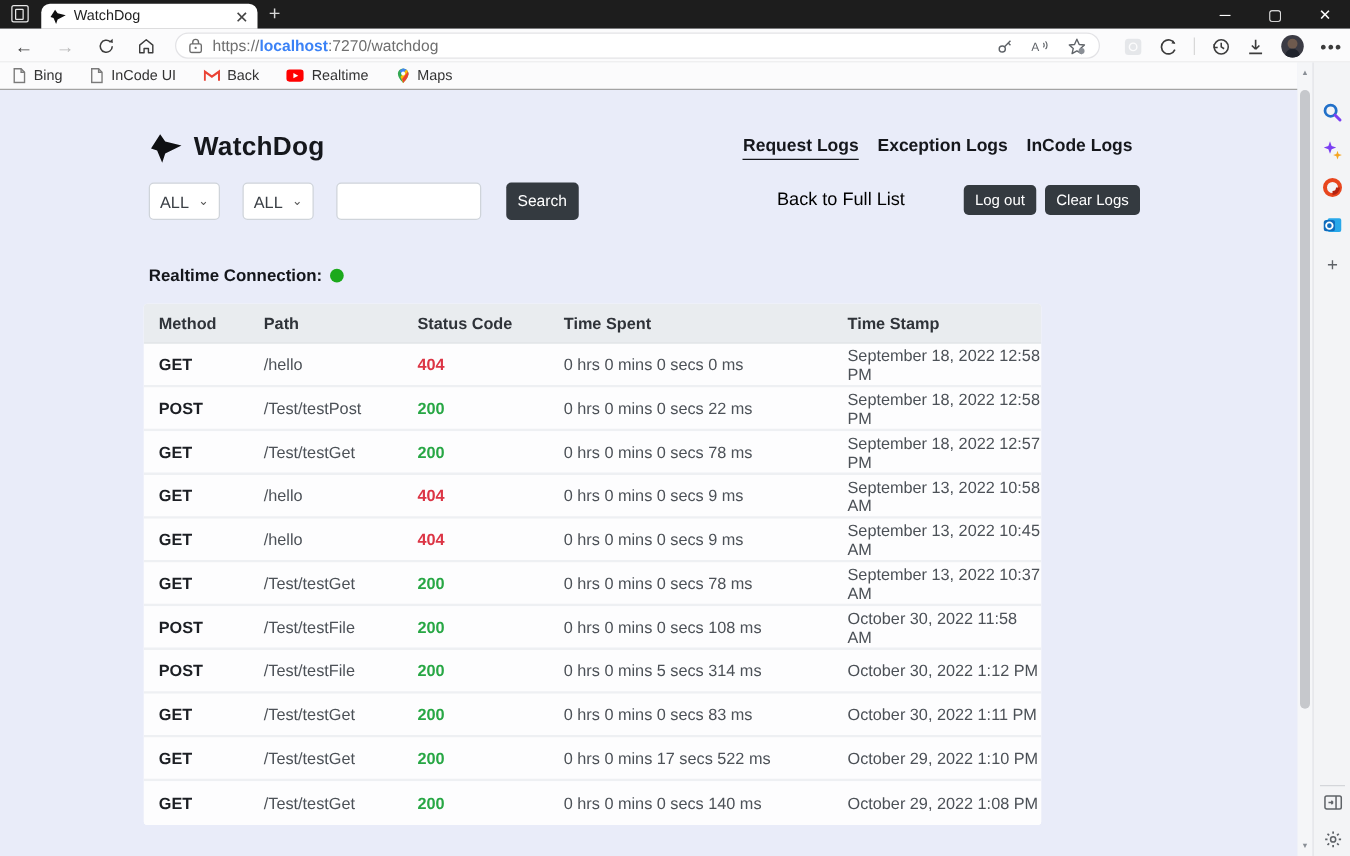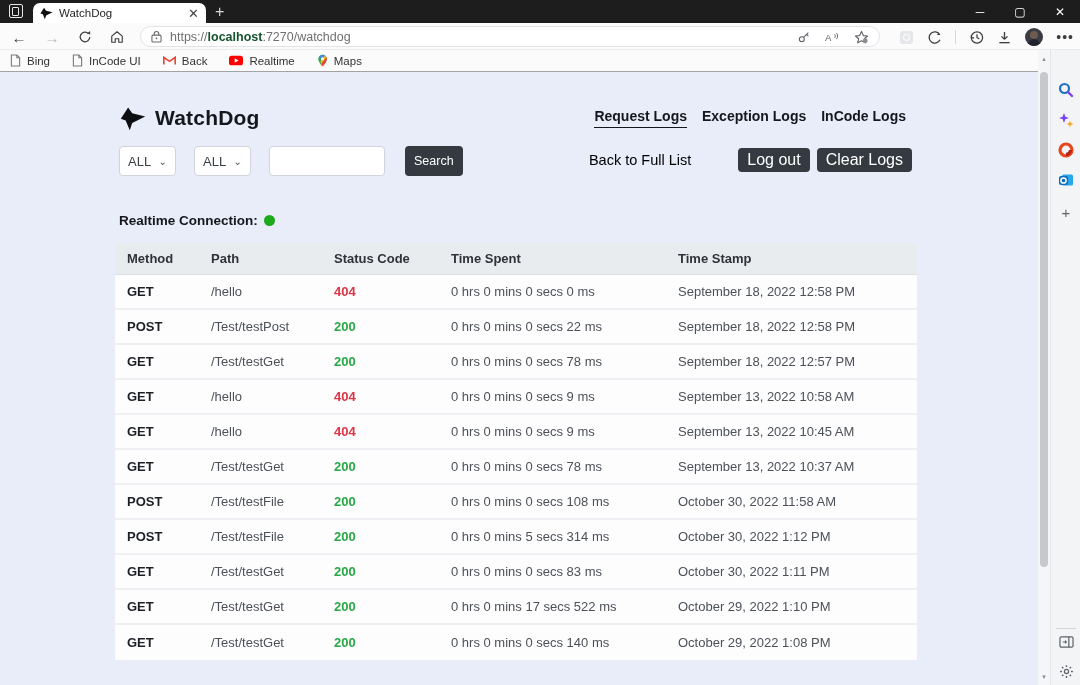"localhost" .url b { color: #14532d -> #3b82f6 }
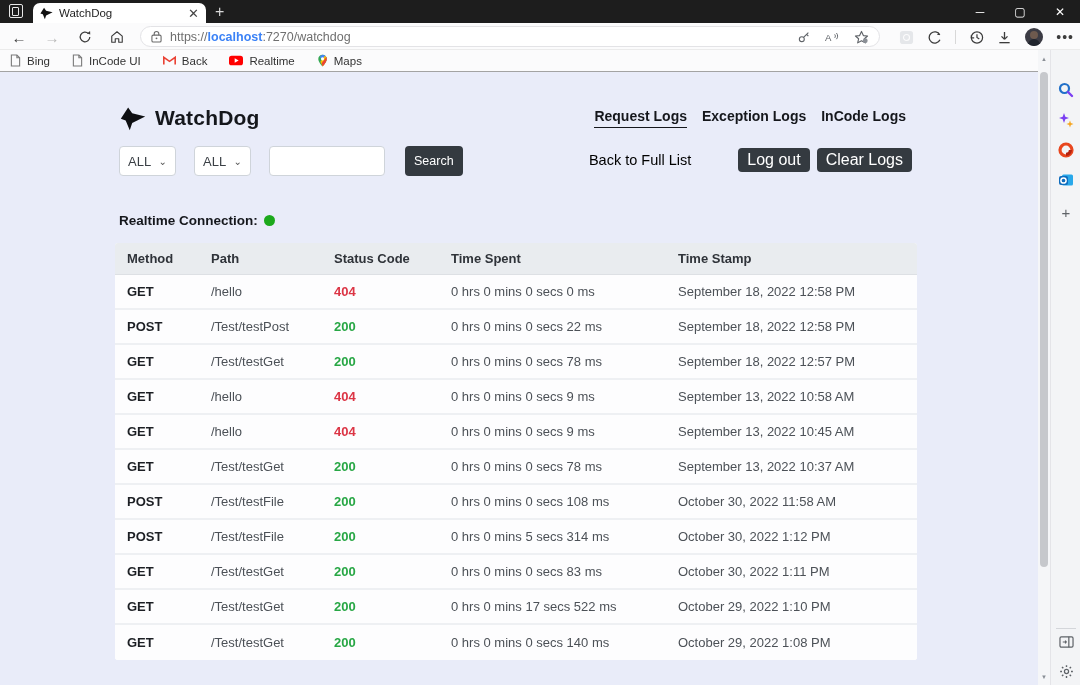"Log out" .btn-sm { font-size: 16px -> 12px }
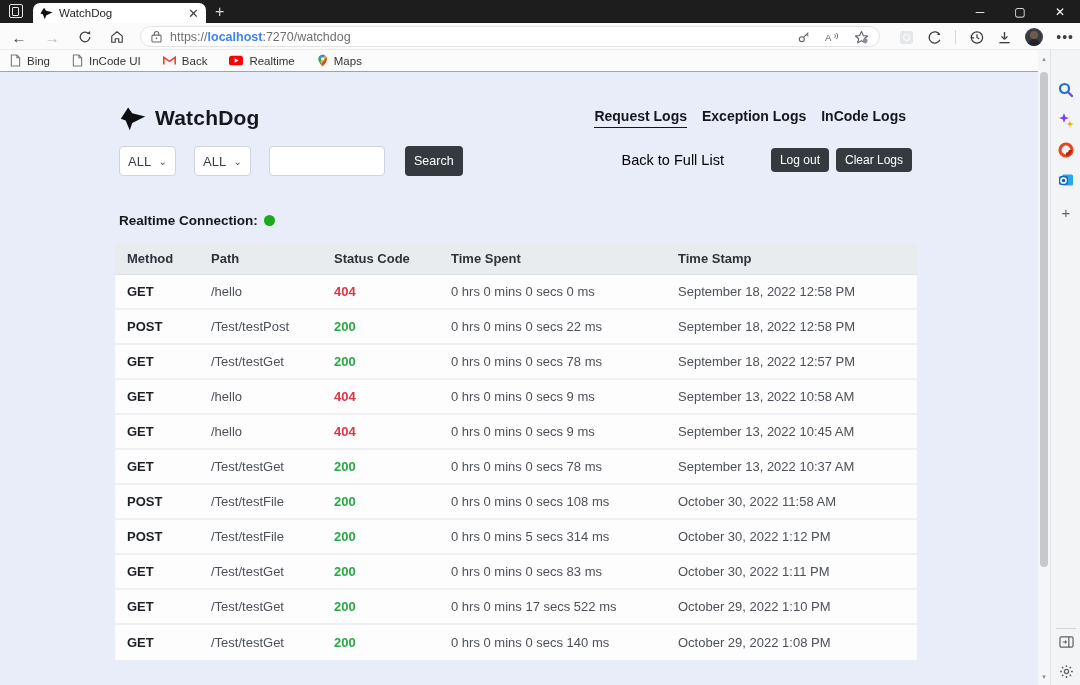"Method" .card { width: 802px -> 718px }
